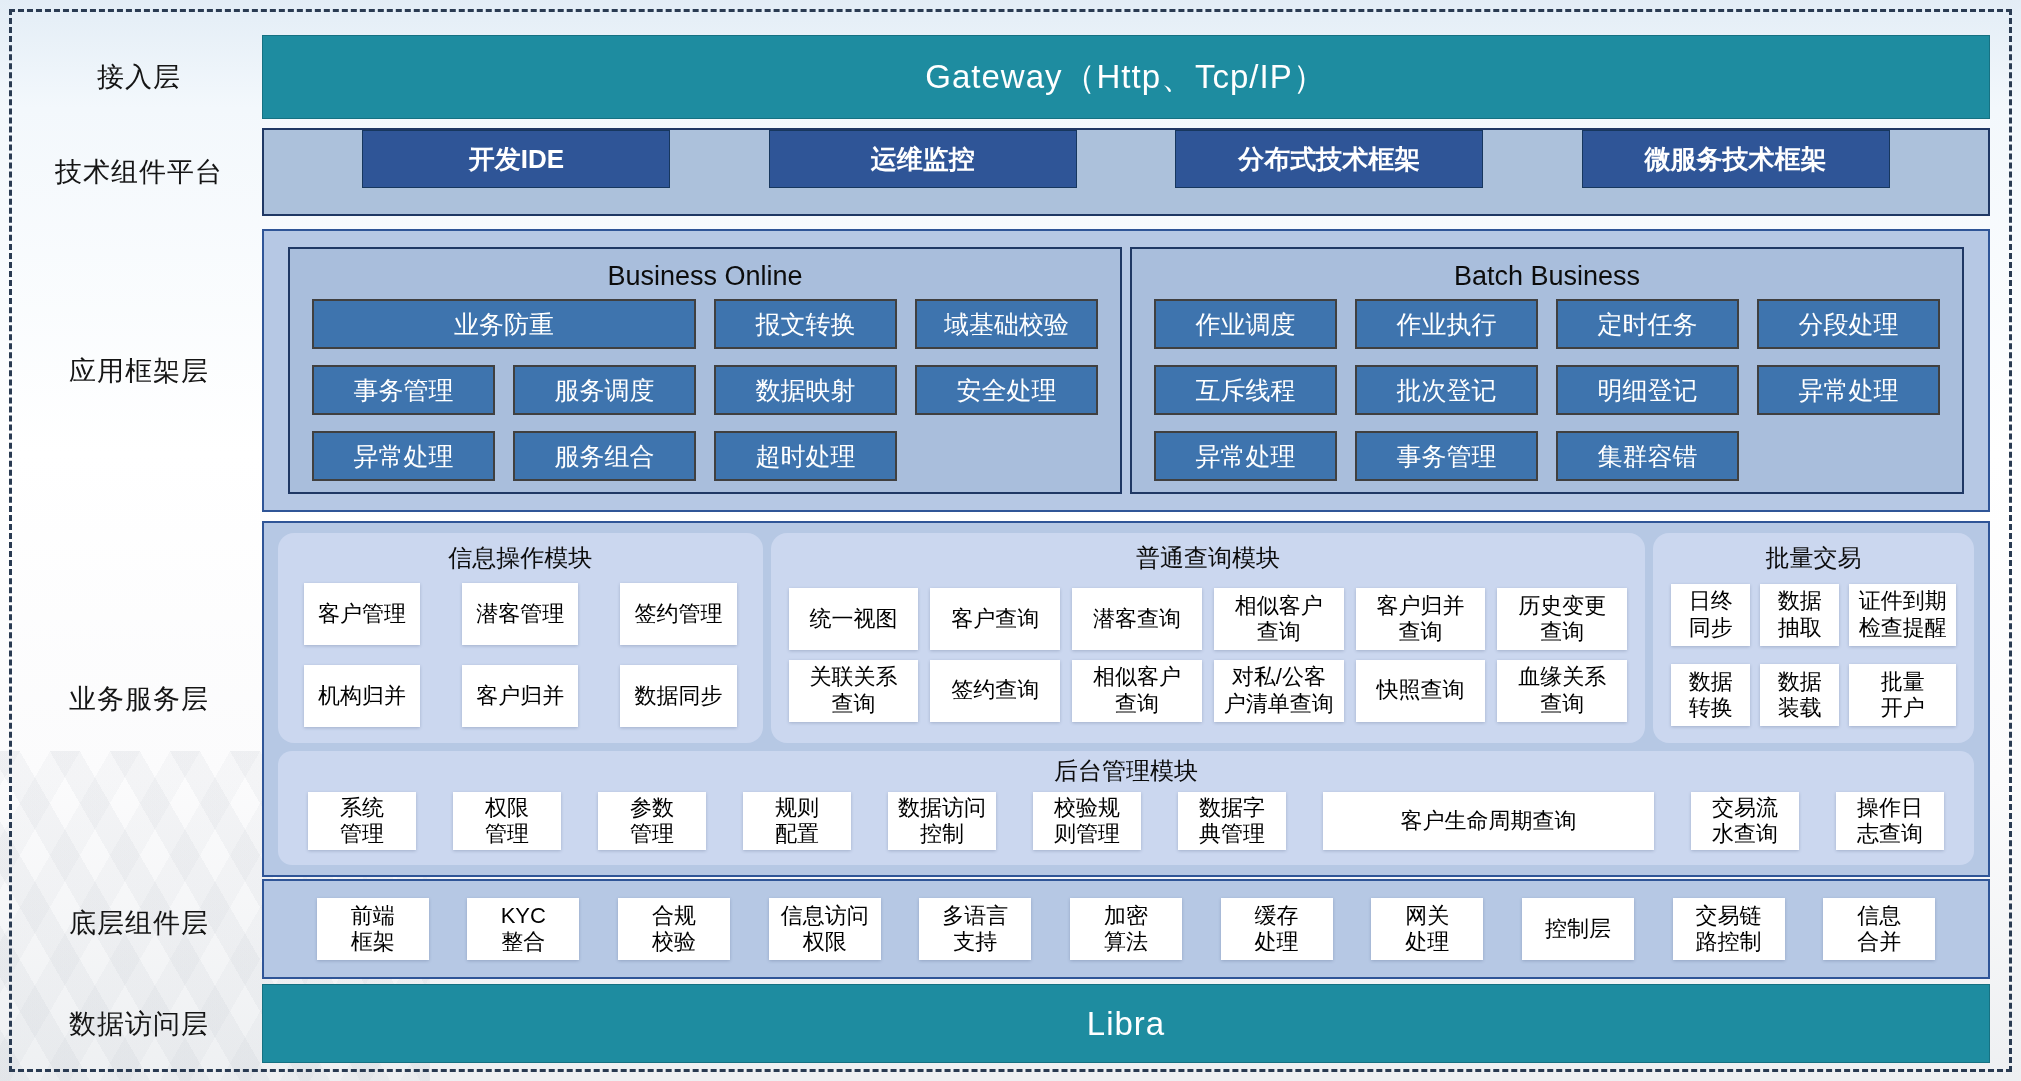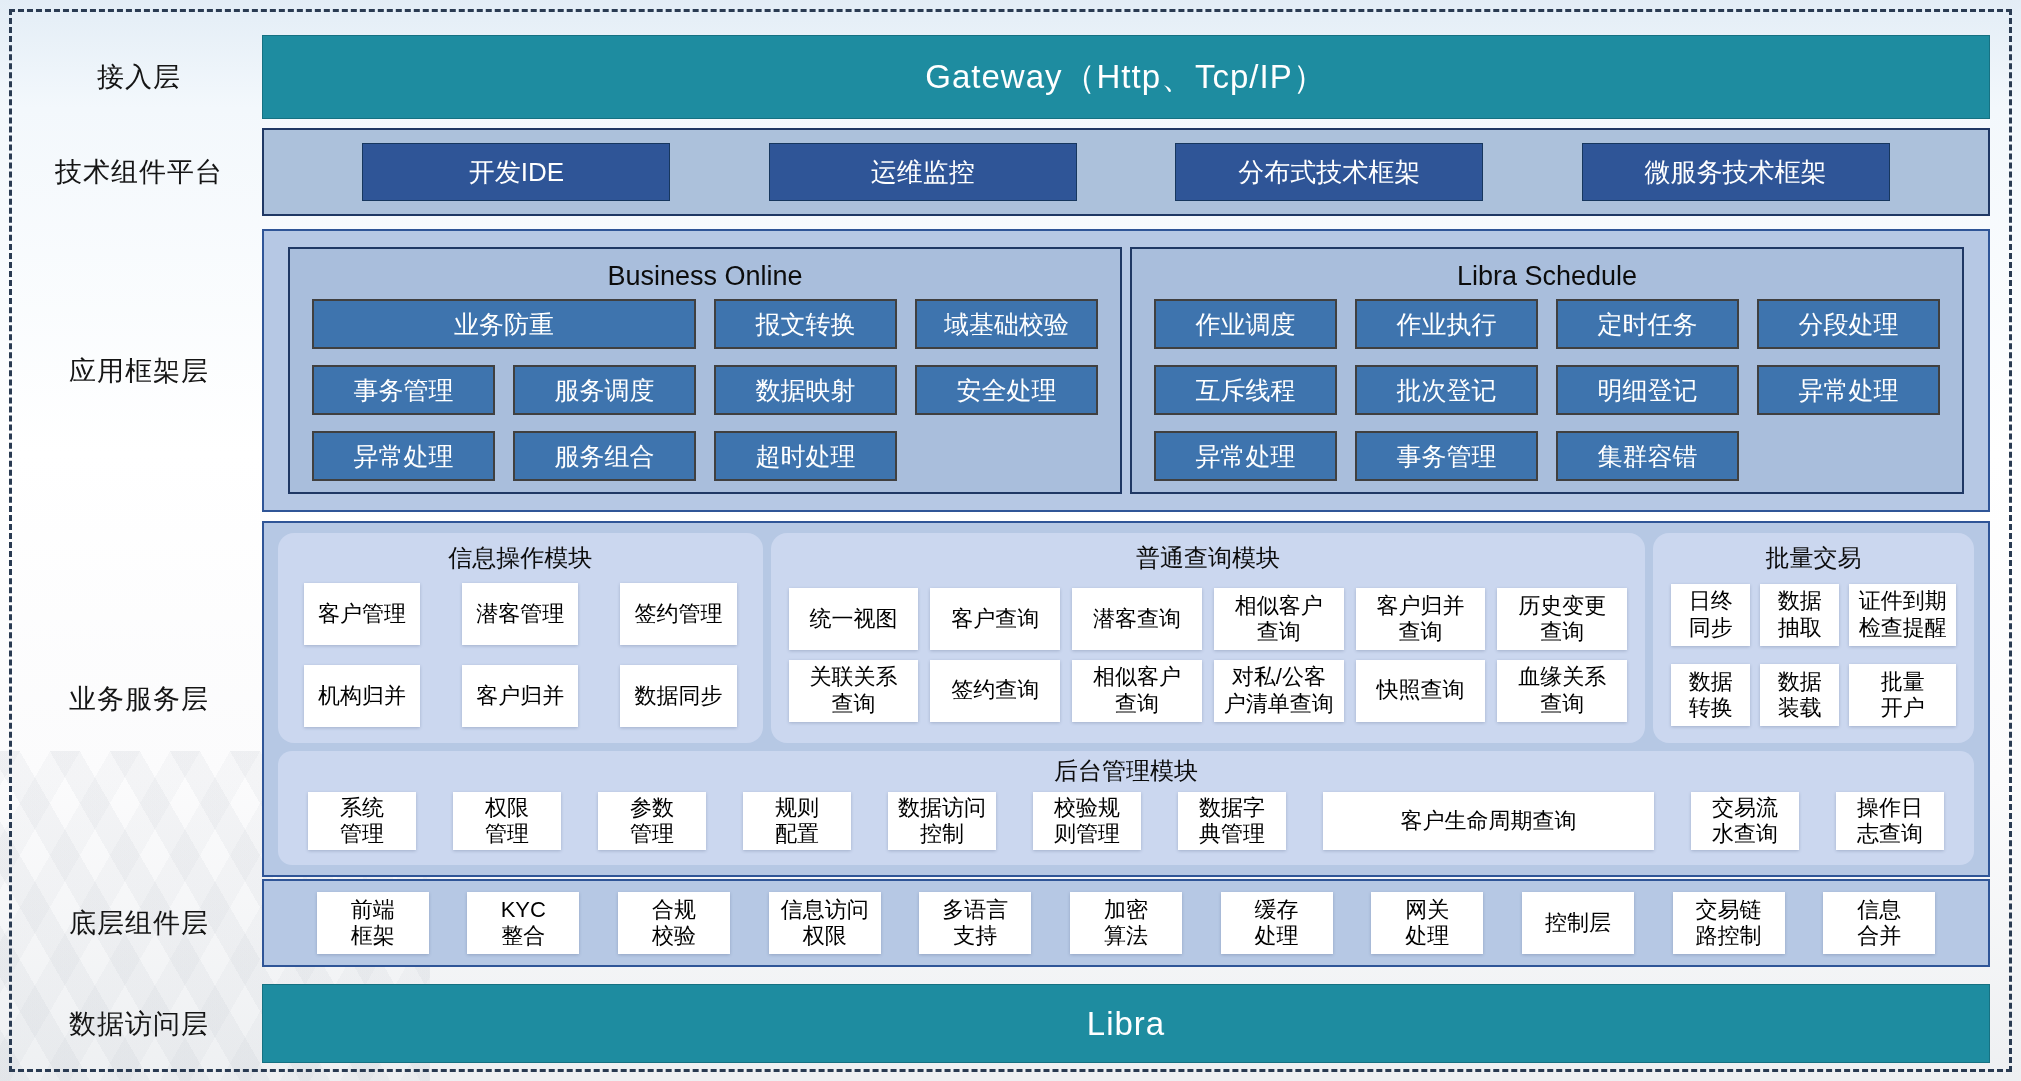"开发IDE" .tech-wrap { align-items: center -> none; font-weight: none -> bold }
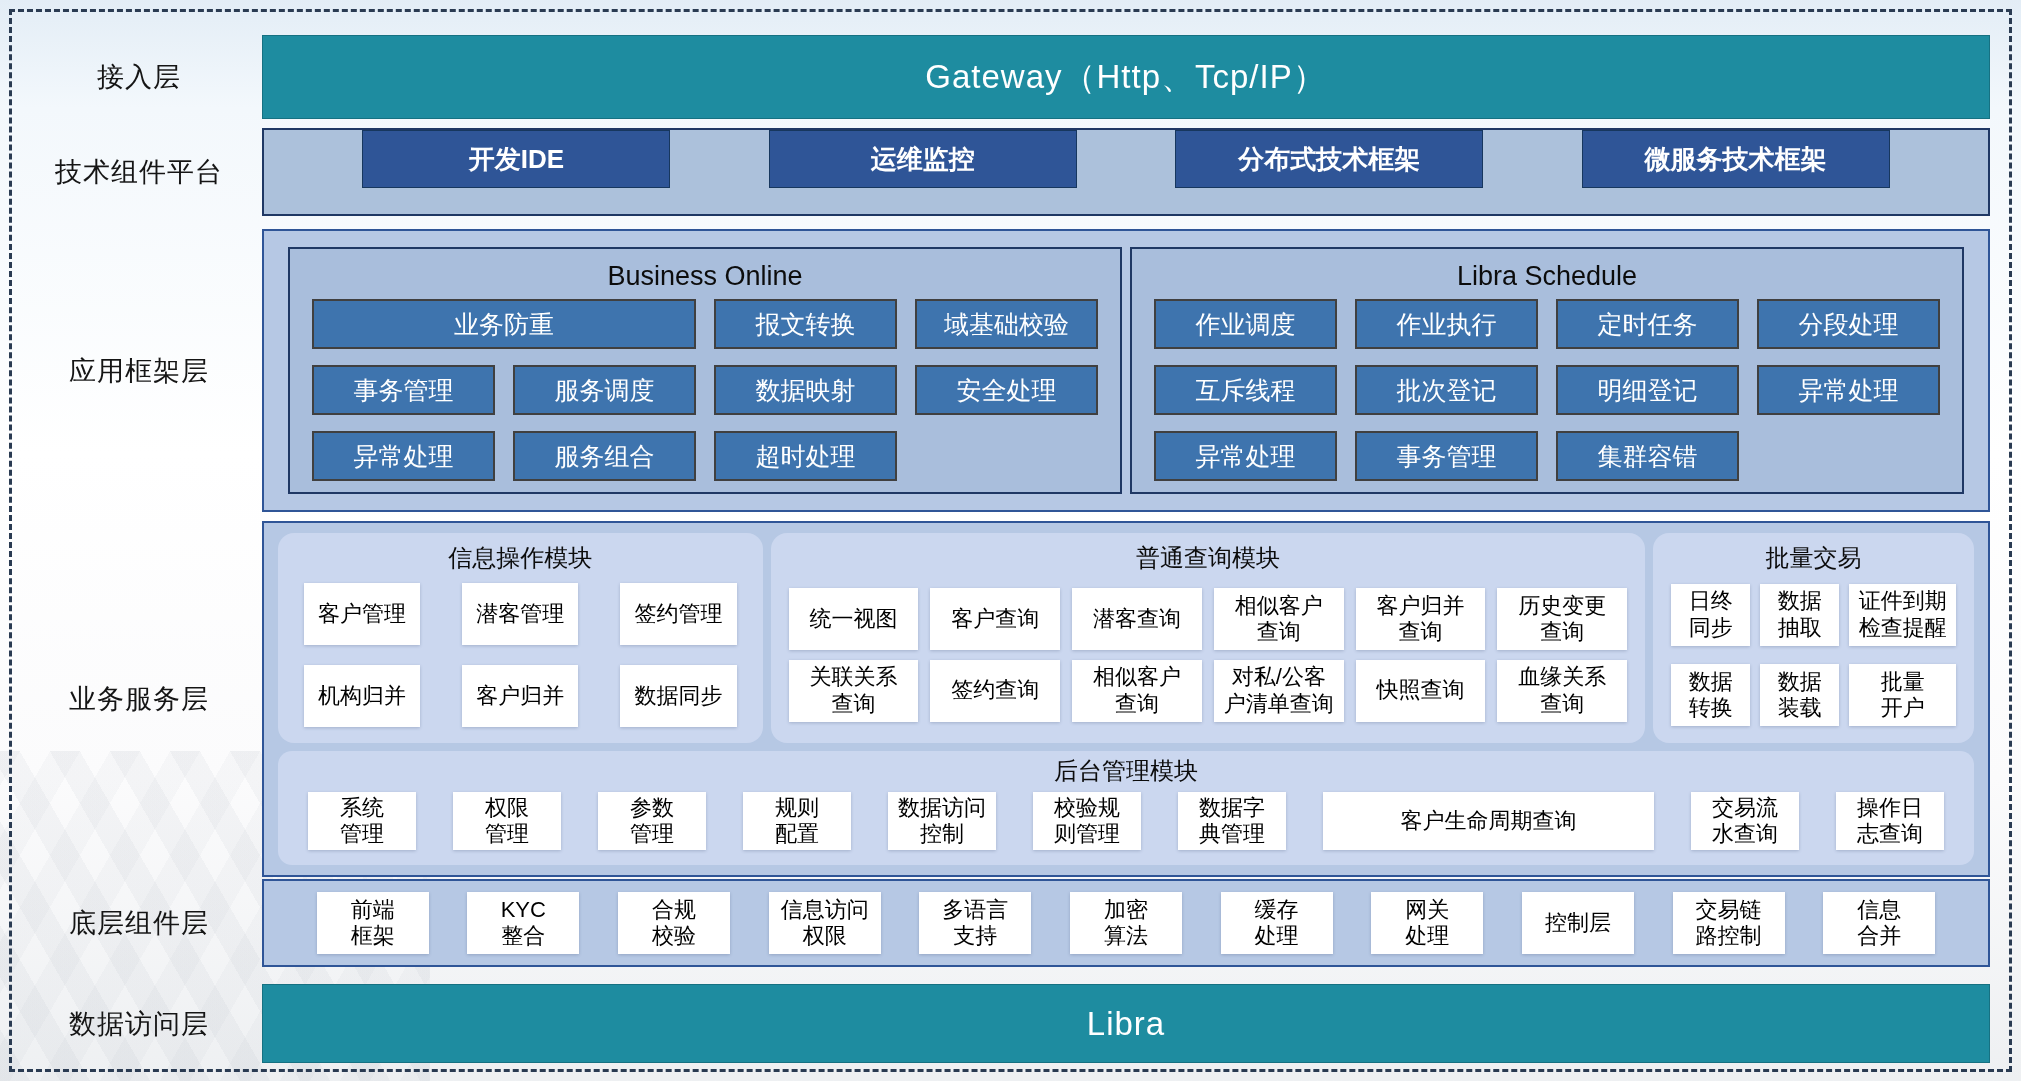"Libra Schedule" div.fw-title { text: Libra Schedule -> Batch Business }
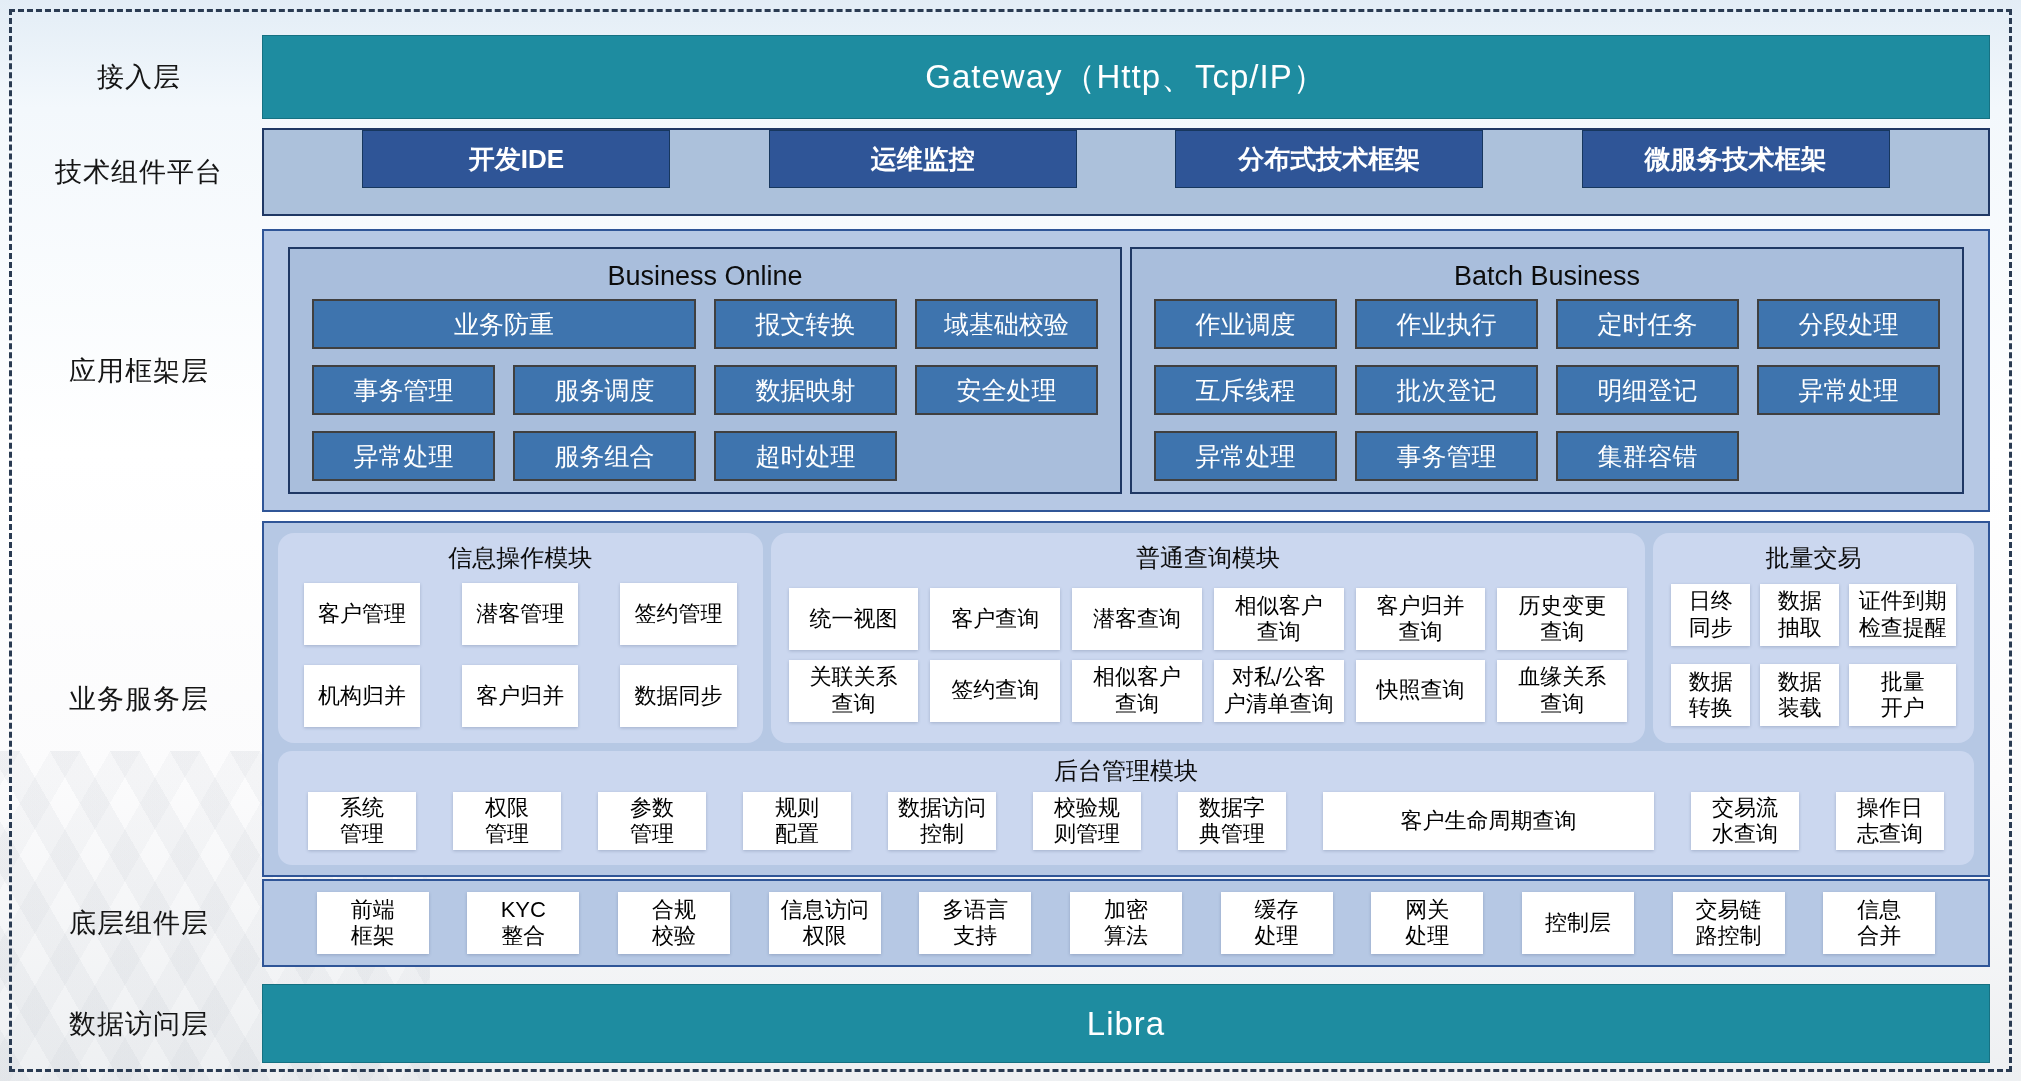"前端" .s-base { height: 88px -> 100px }
